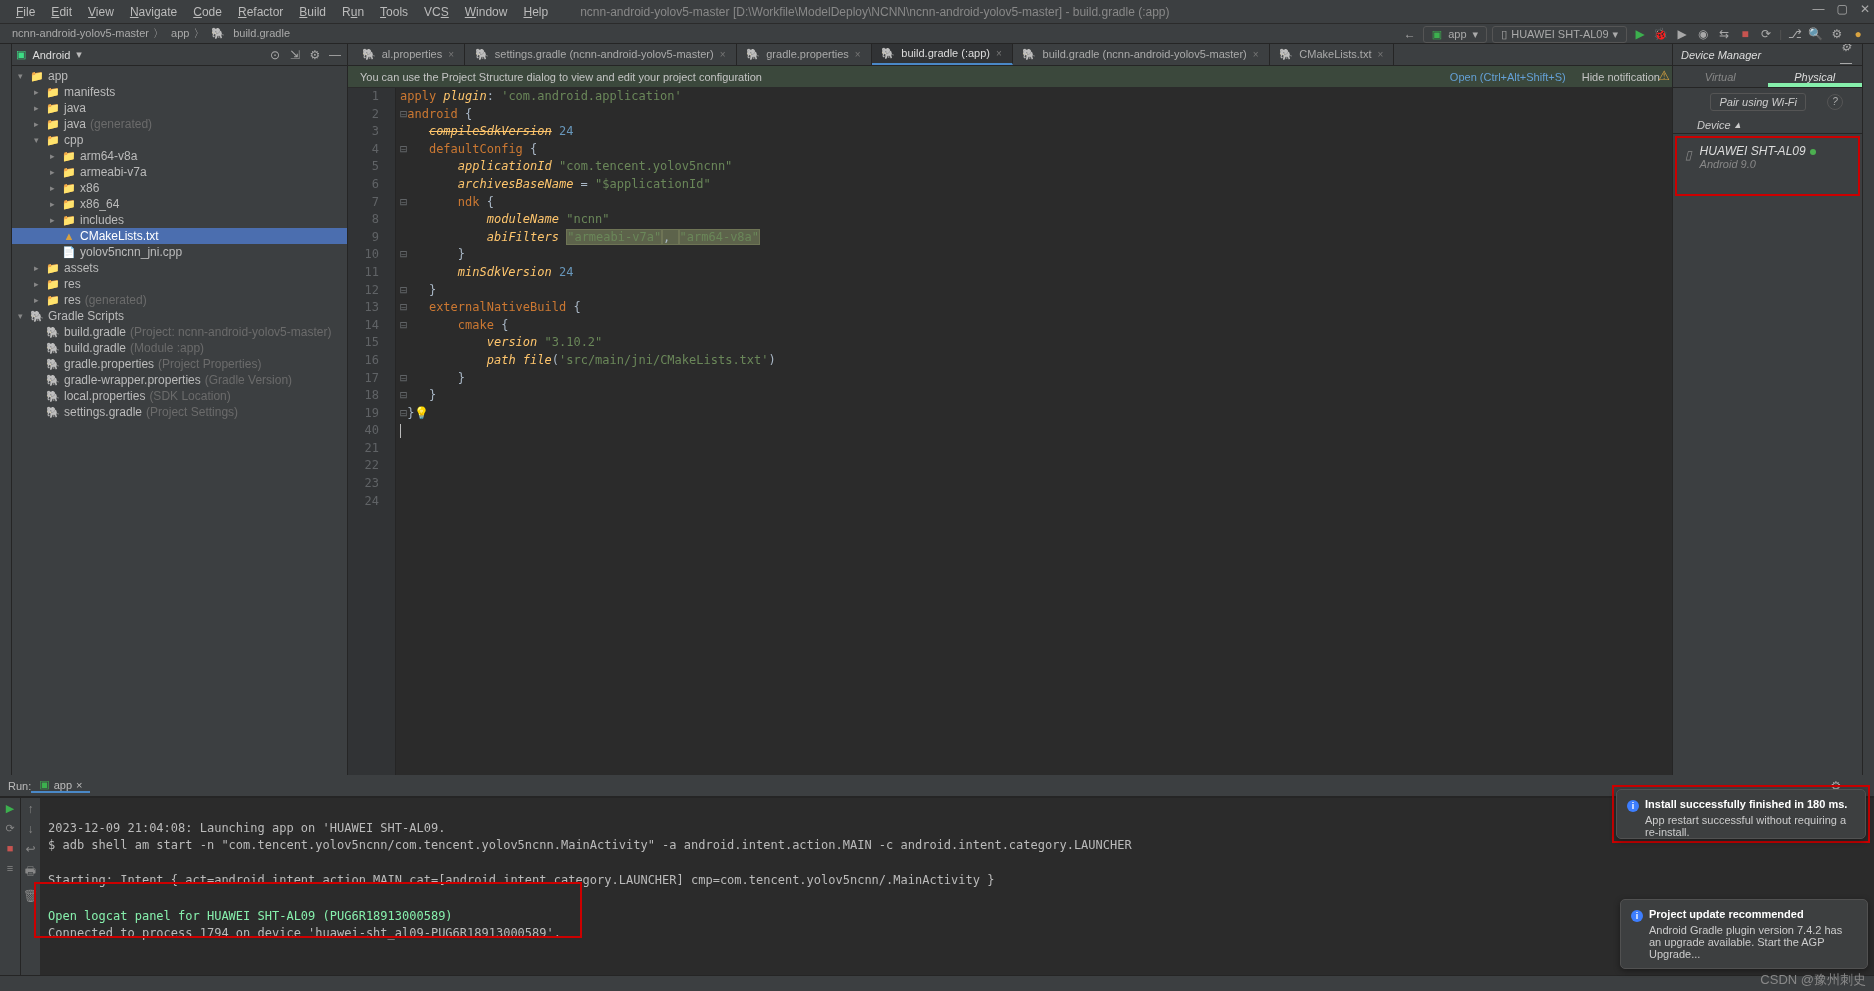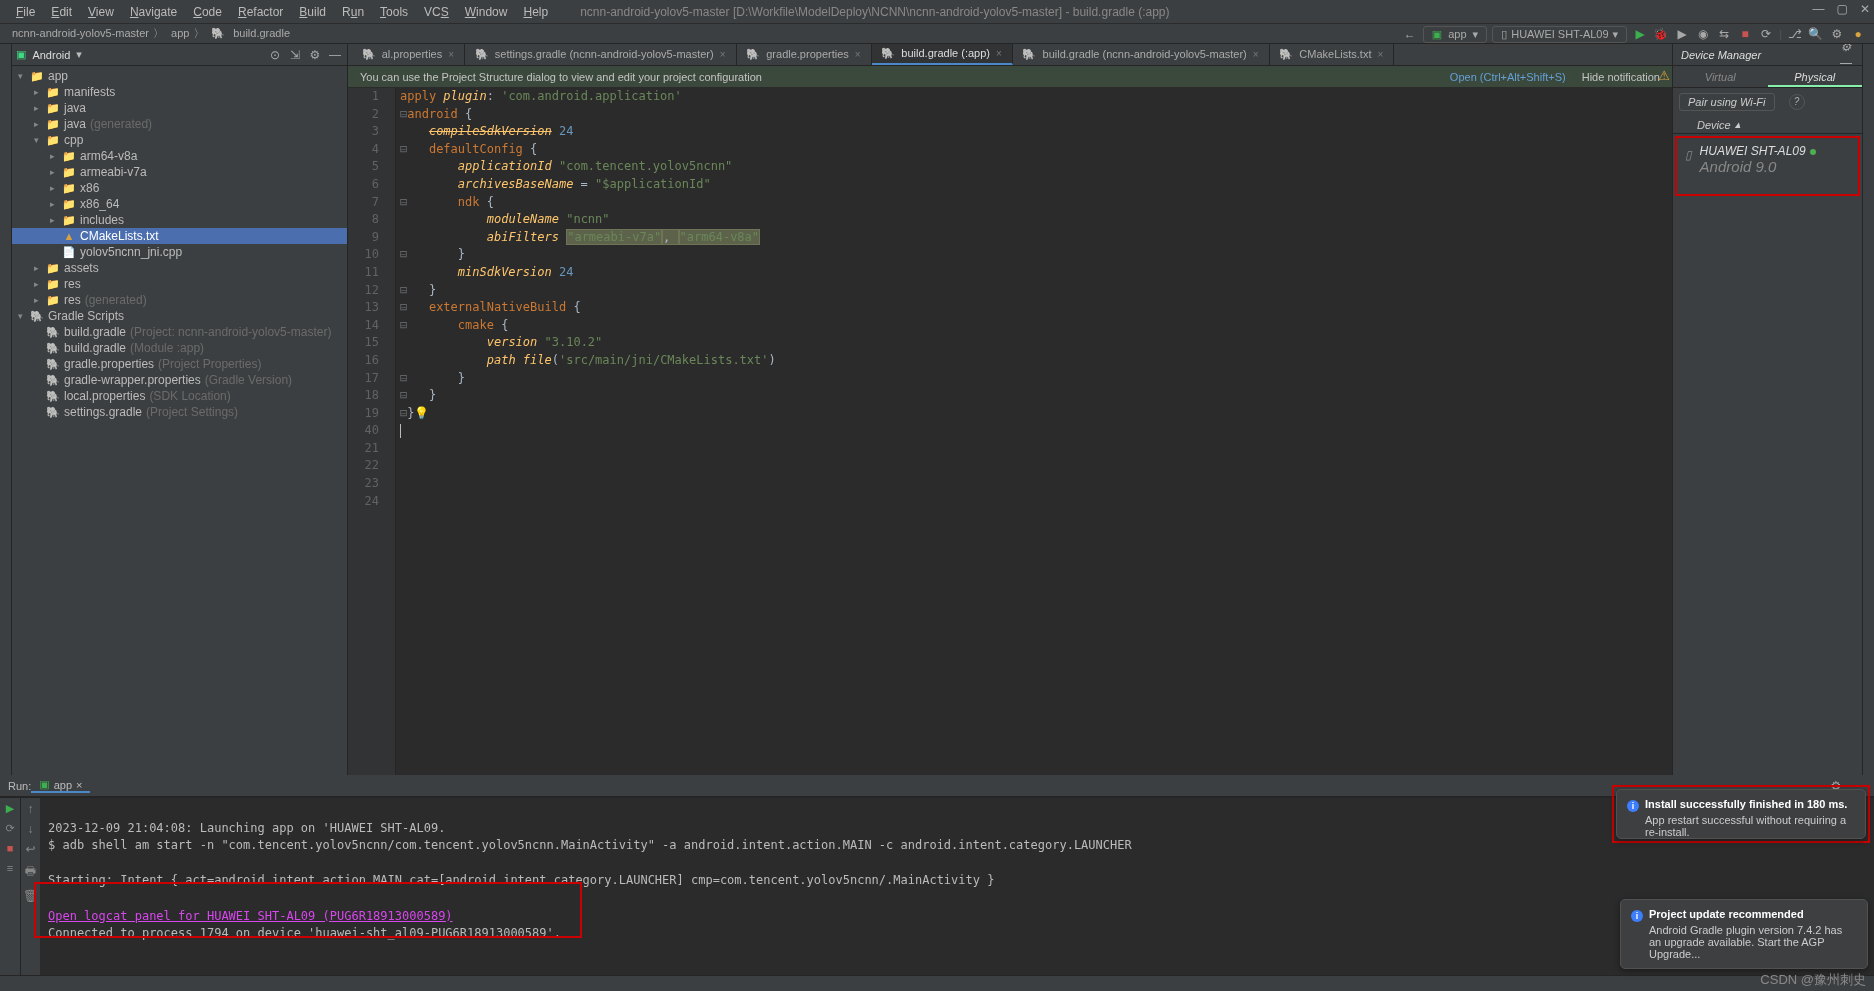"Physical" .right-tab.active { border-bottom: 2px solid #86efac -> 4px solid #86efac }
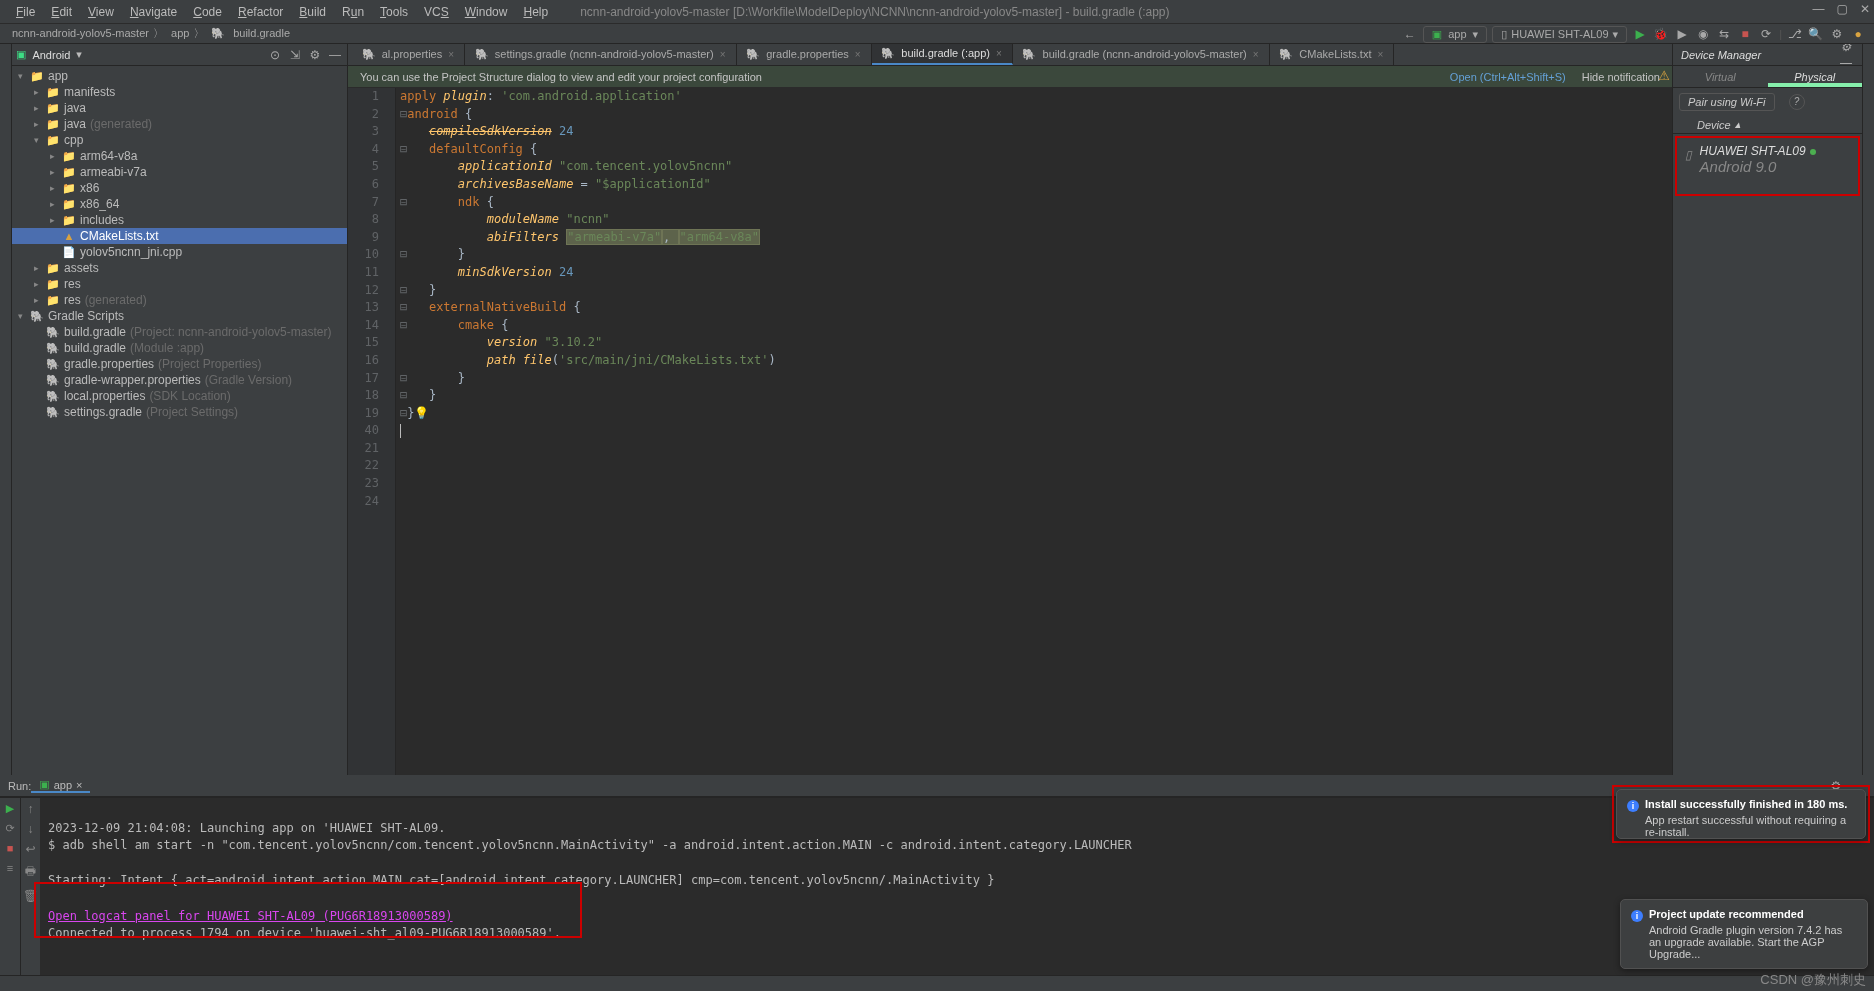"Pair using Wi-Fi" .pair-row { gap: 14px -> 21px; justify-content: none -> flex-end; padding: 0 6px -> 0 19px }
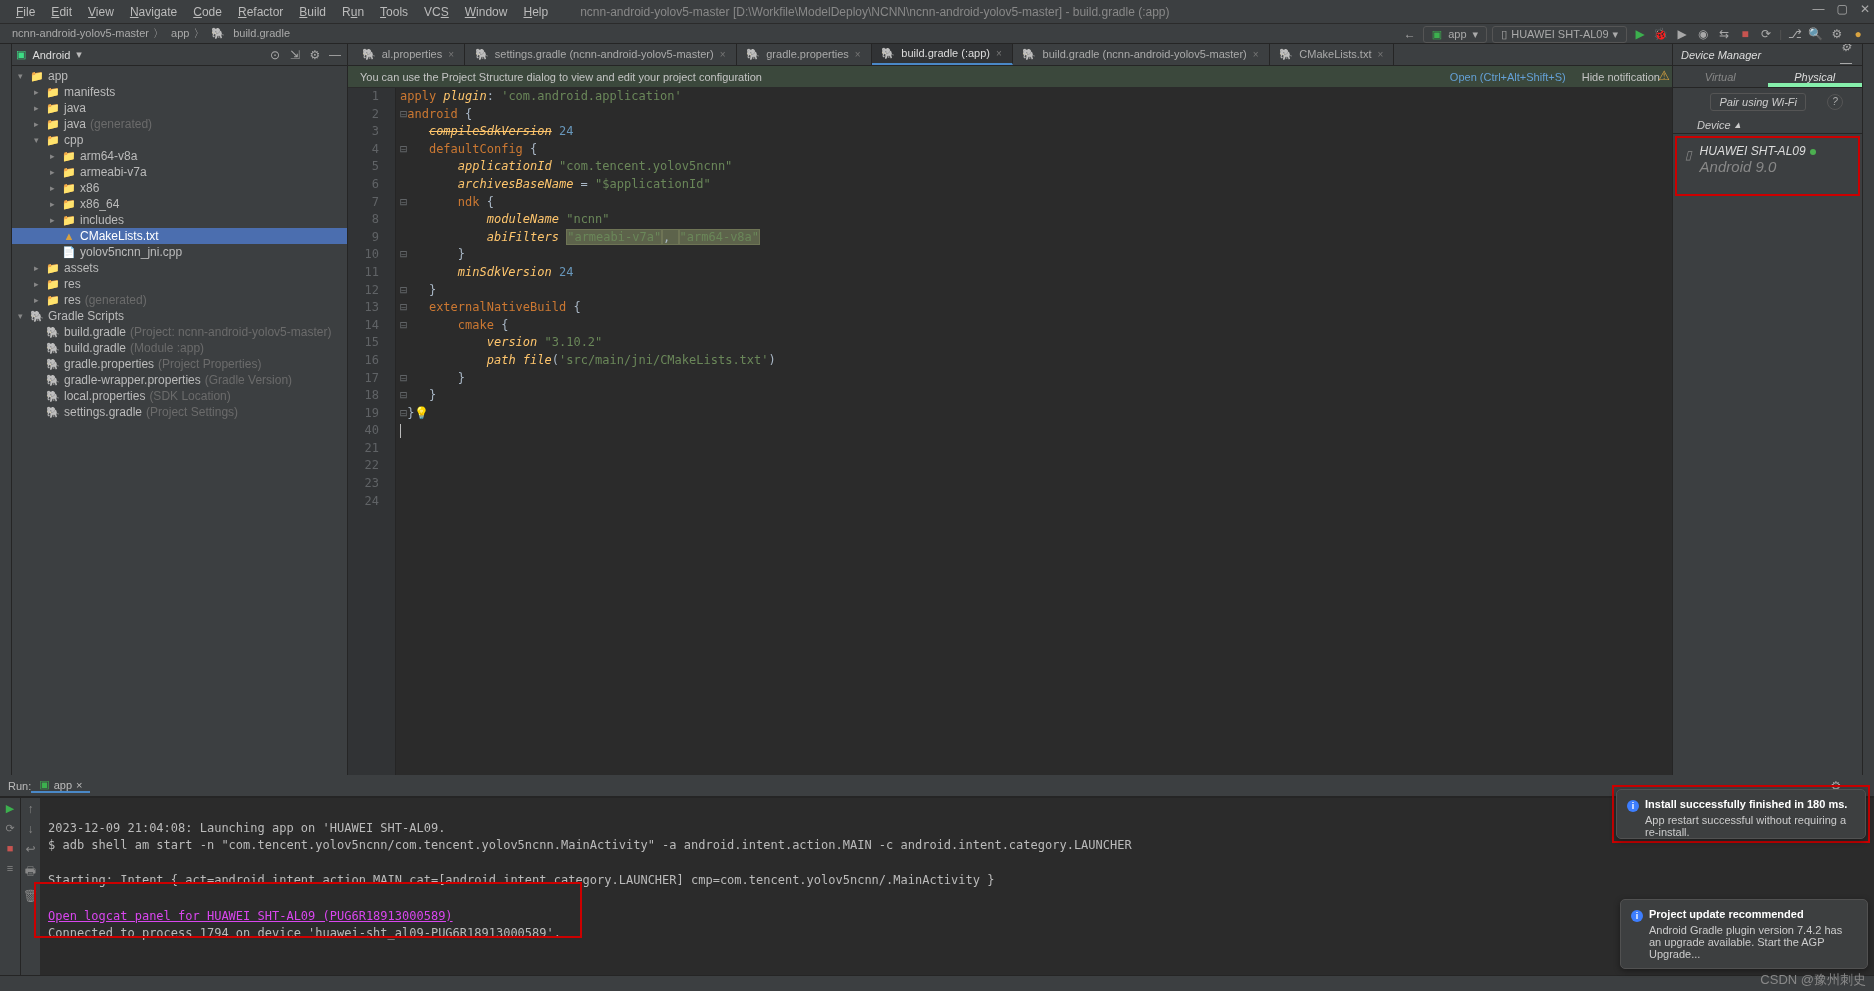"Android 9.0" .dev-box .sub { font-size: 15px -> 11px }
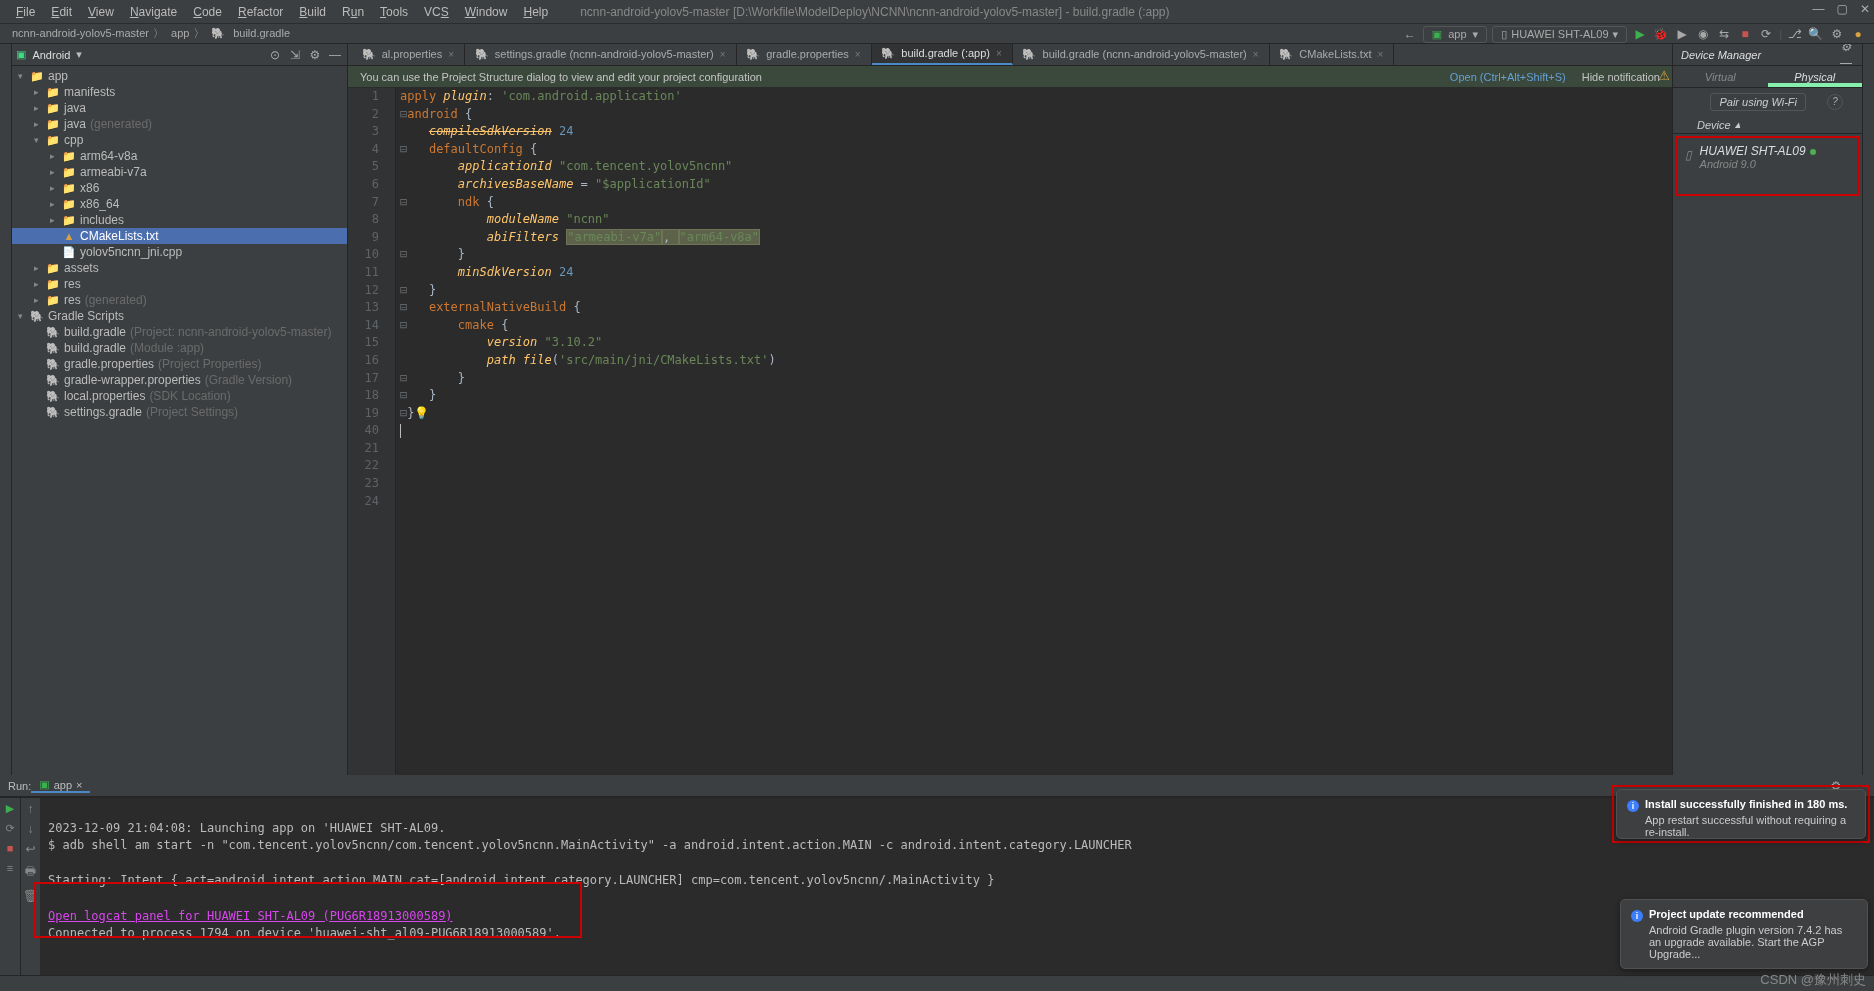"Open logcat panel for HUAWEI" .link-console { color: #d946ef -> #86efac; text-decoration: underline -> none }
